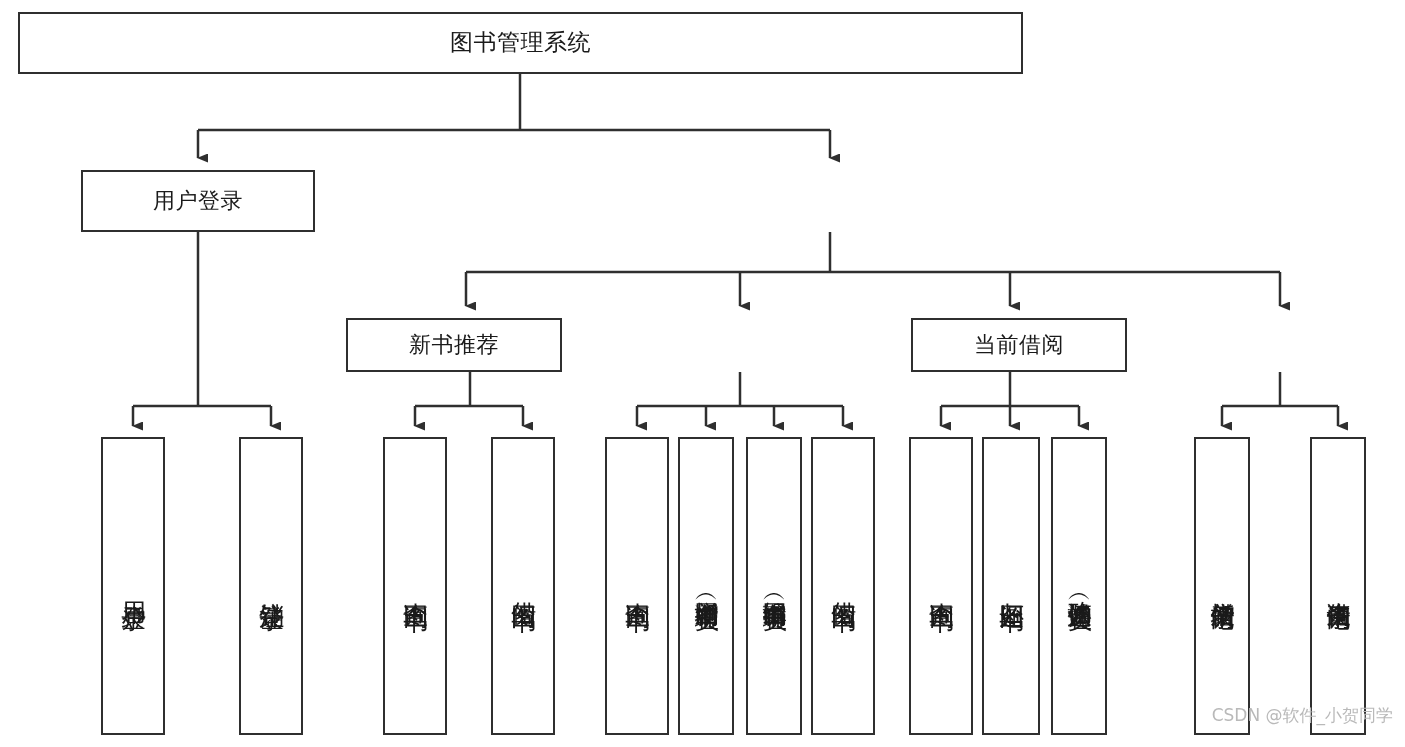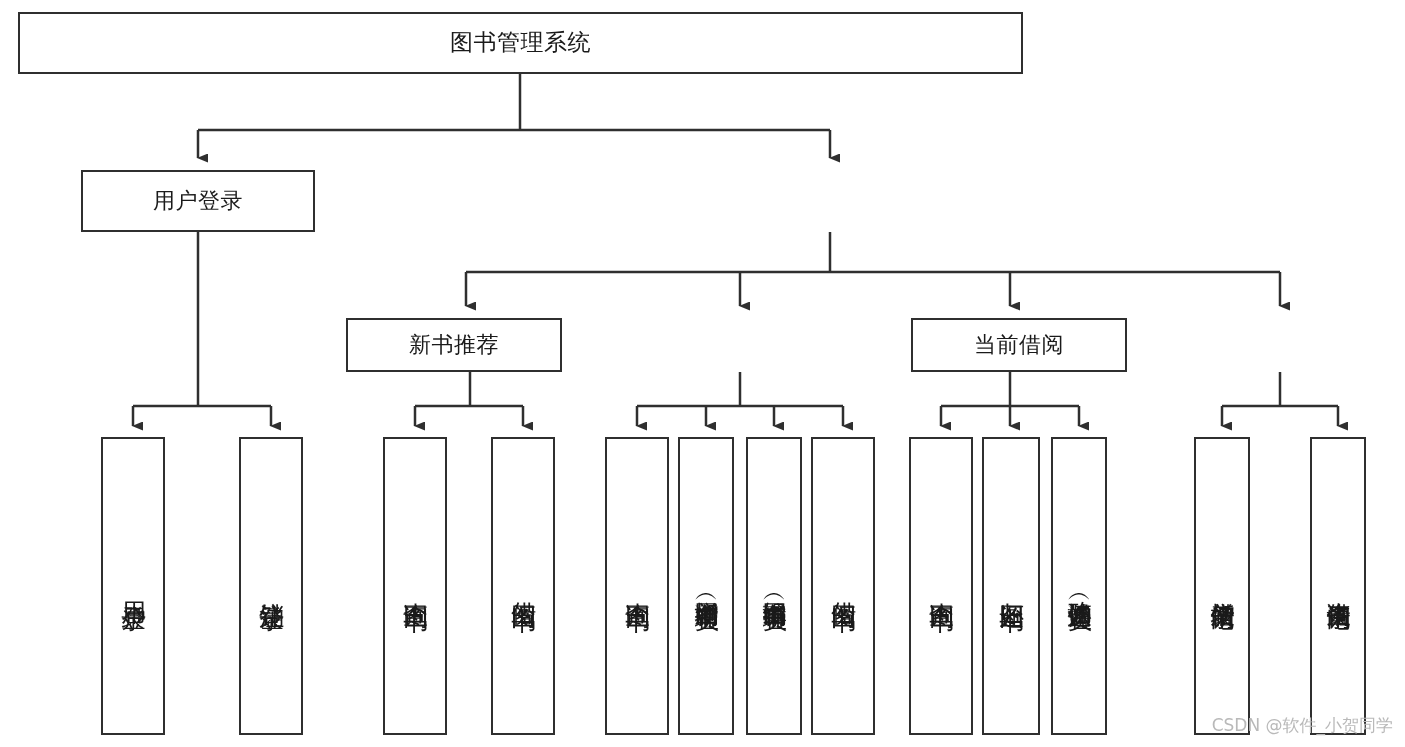"CSDN @软件_小贺同学" .watermark { bottom: 10px -> 20px }
